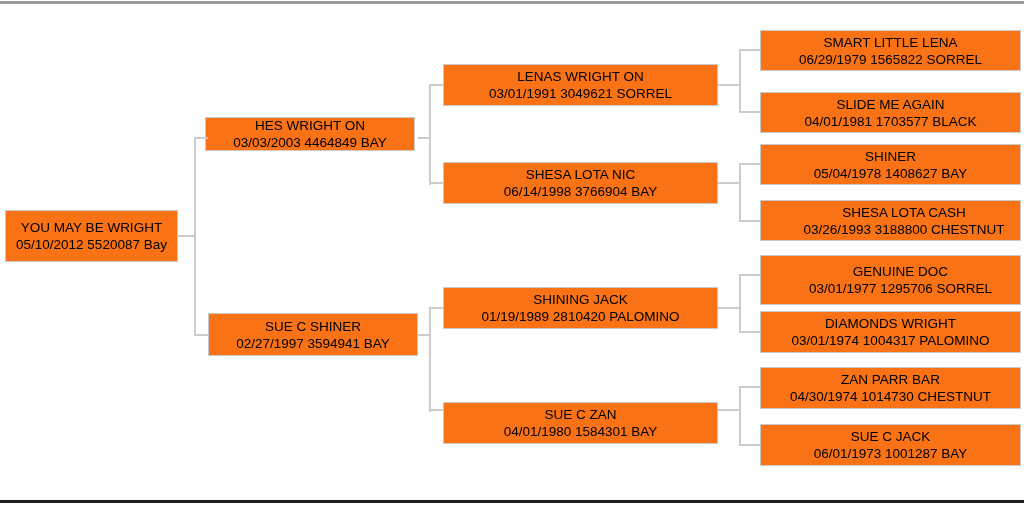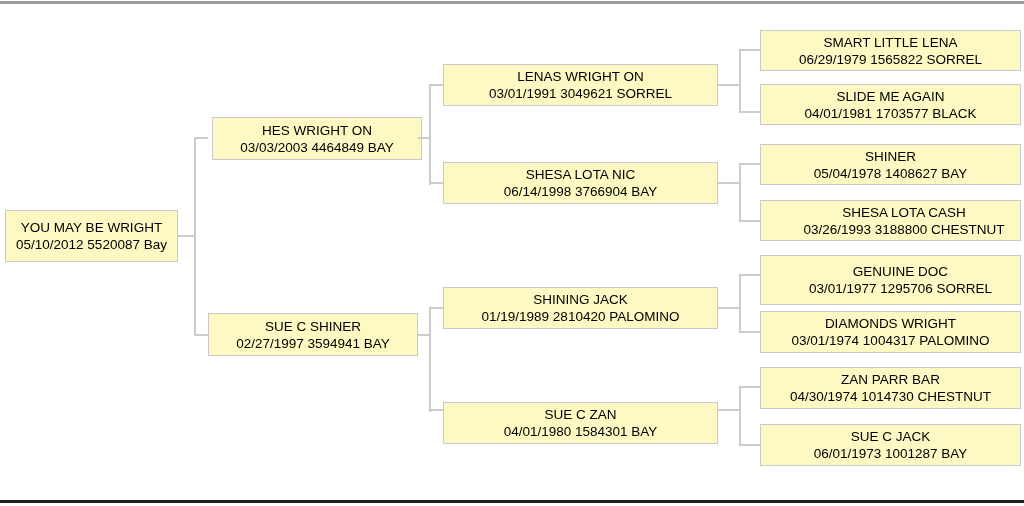"SMART LITTLE LENA" .node { background: #fef9c3 -> #f97316 }
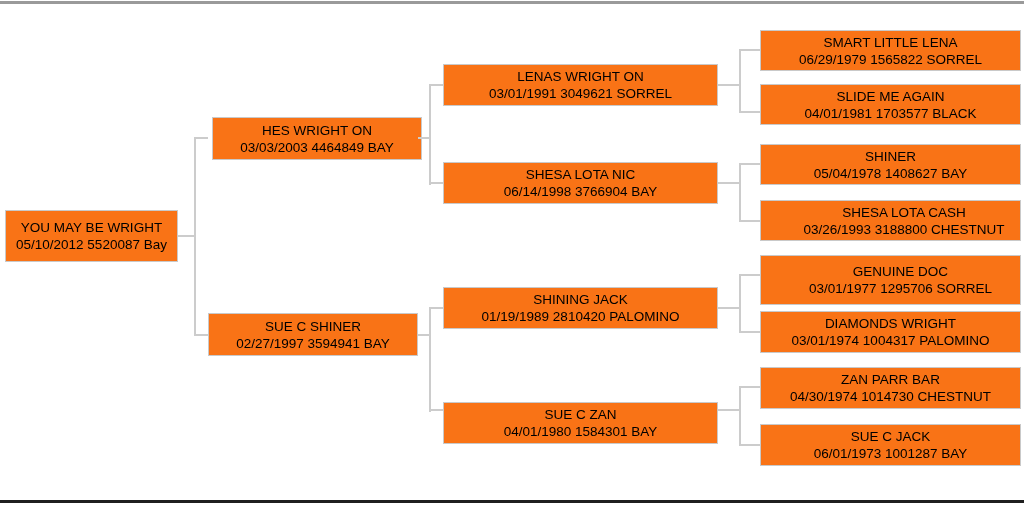"SLIDE ME AGAIN" div.node { top: 84px -> 92px }
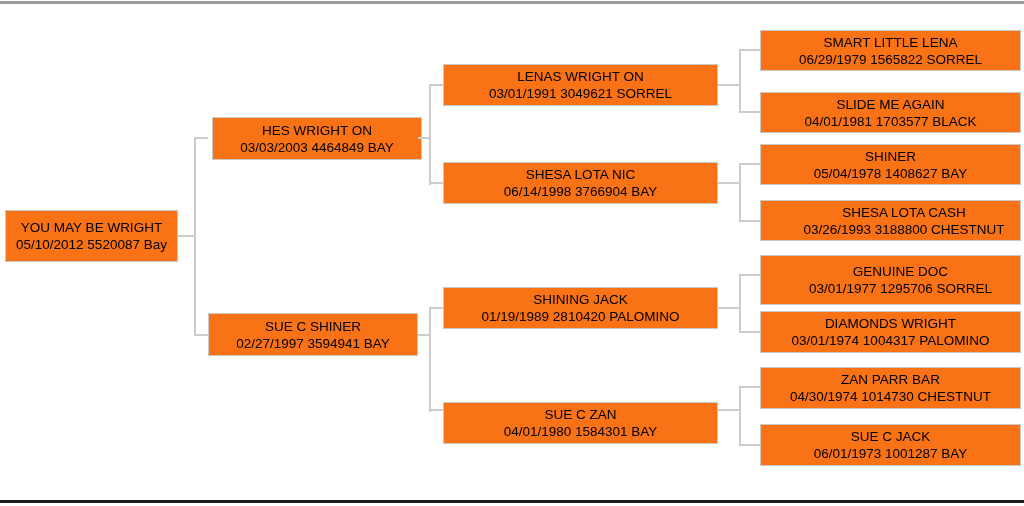"HES WRIGHT ON" div.node { height: 43px -> 34px; left: 212px -> 205px }
